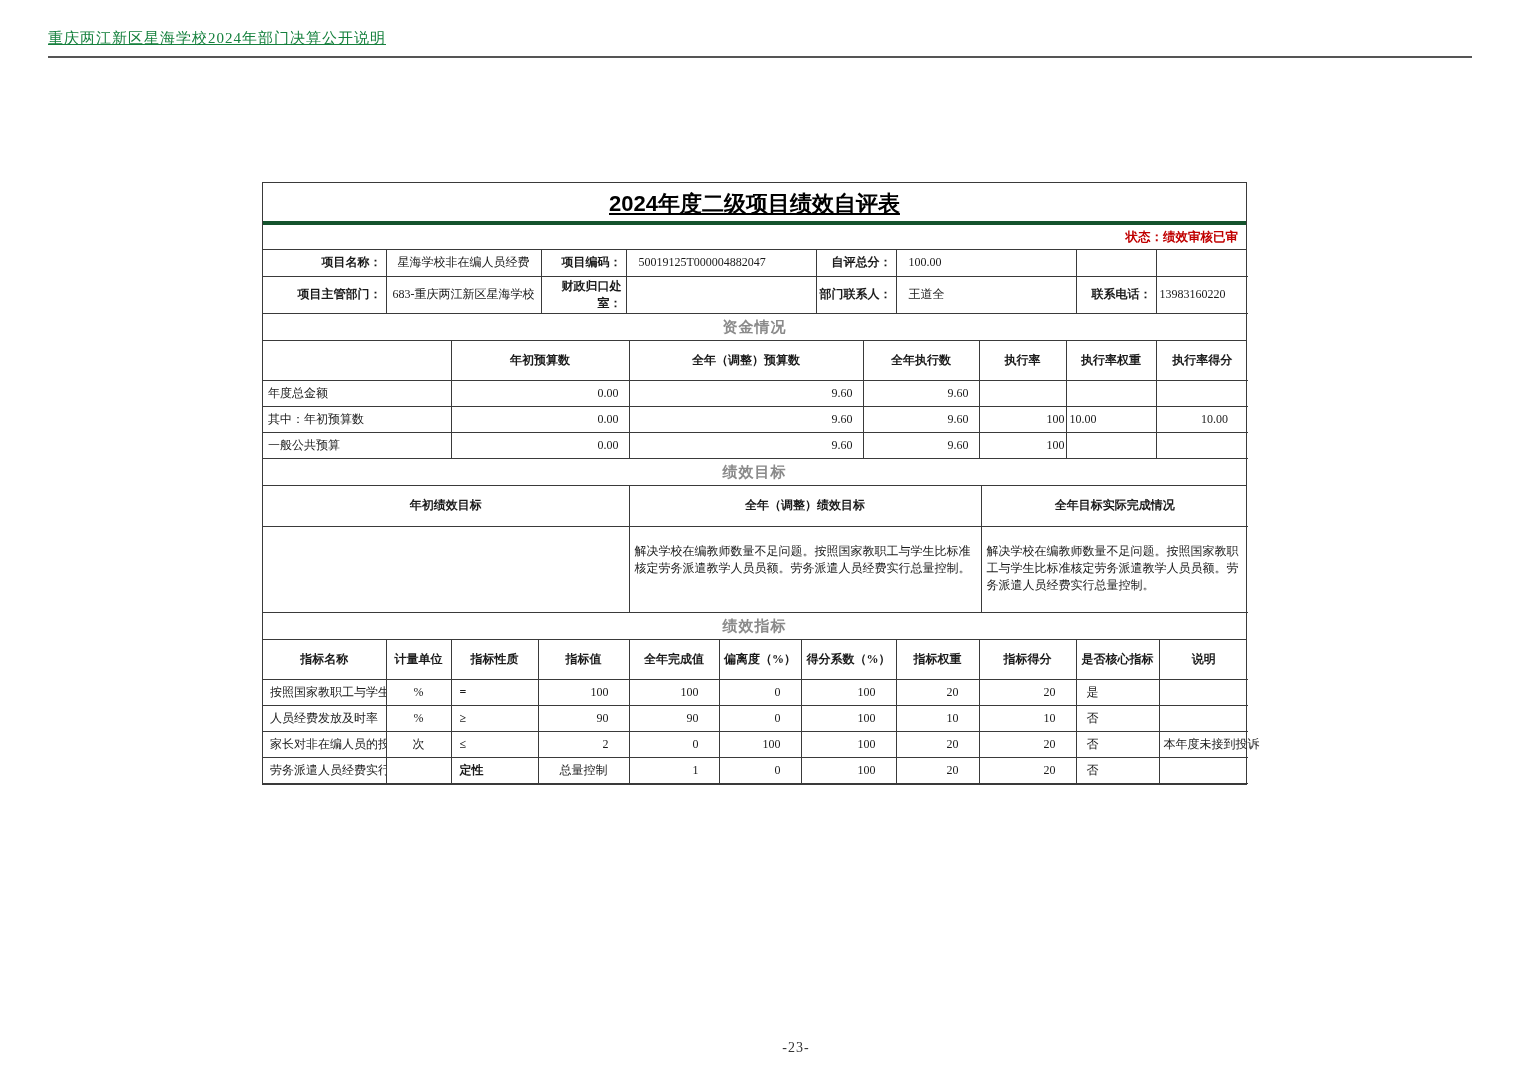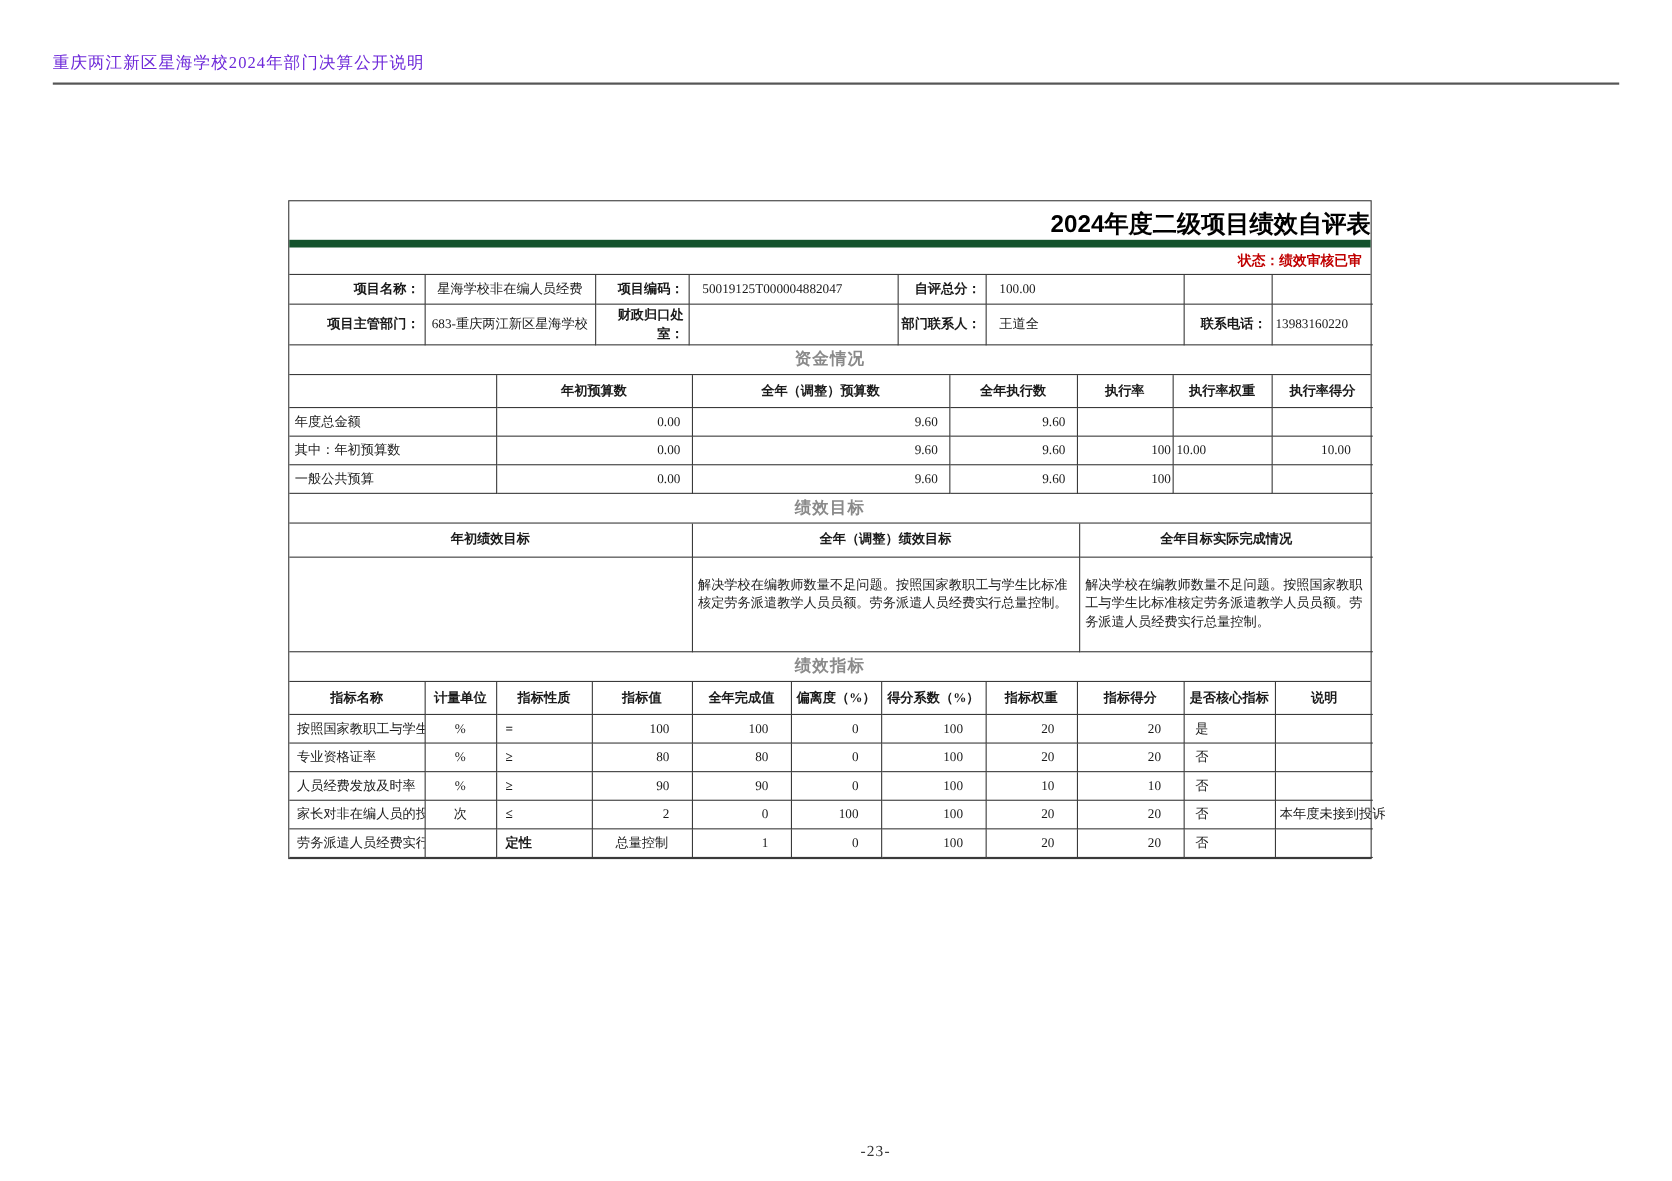"重庆两江新区星海学校2024年部门决算公开说明" .doc-header { color: #6d28d9 -> #15803d; text-decoration: none -> underline; top: 48px -> 29px }
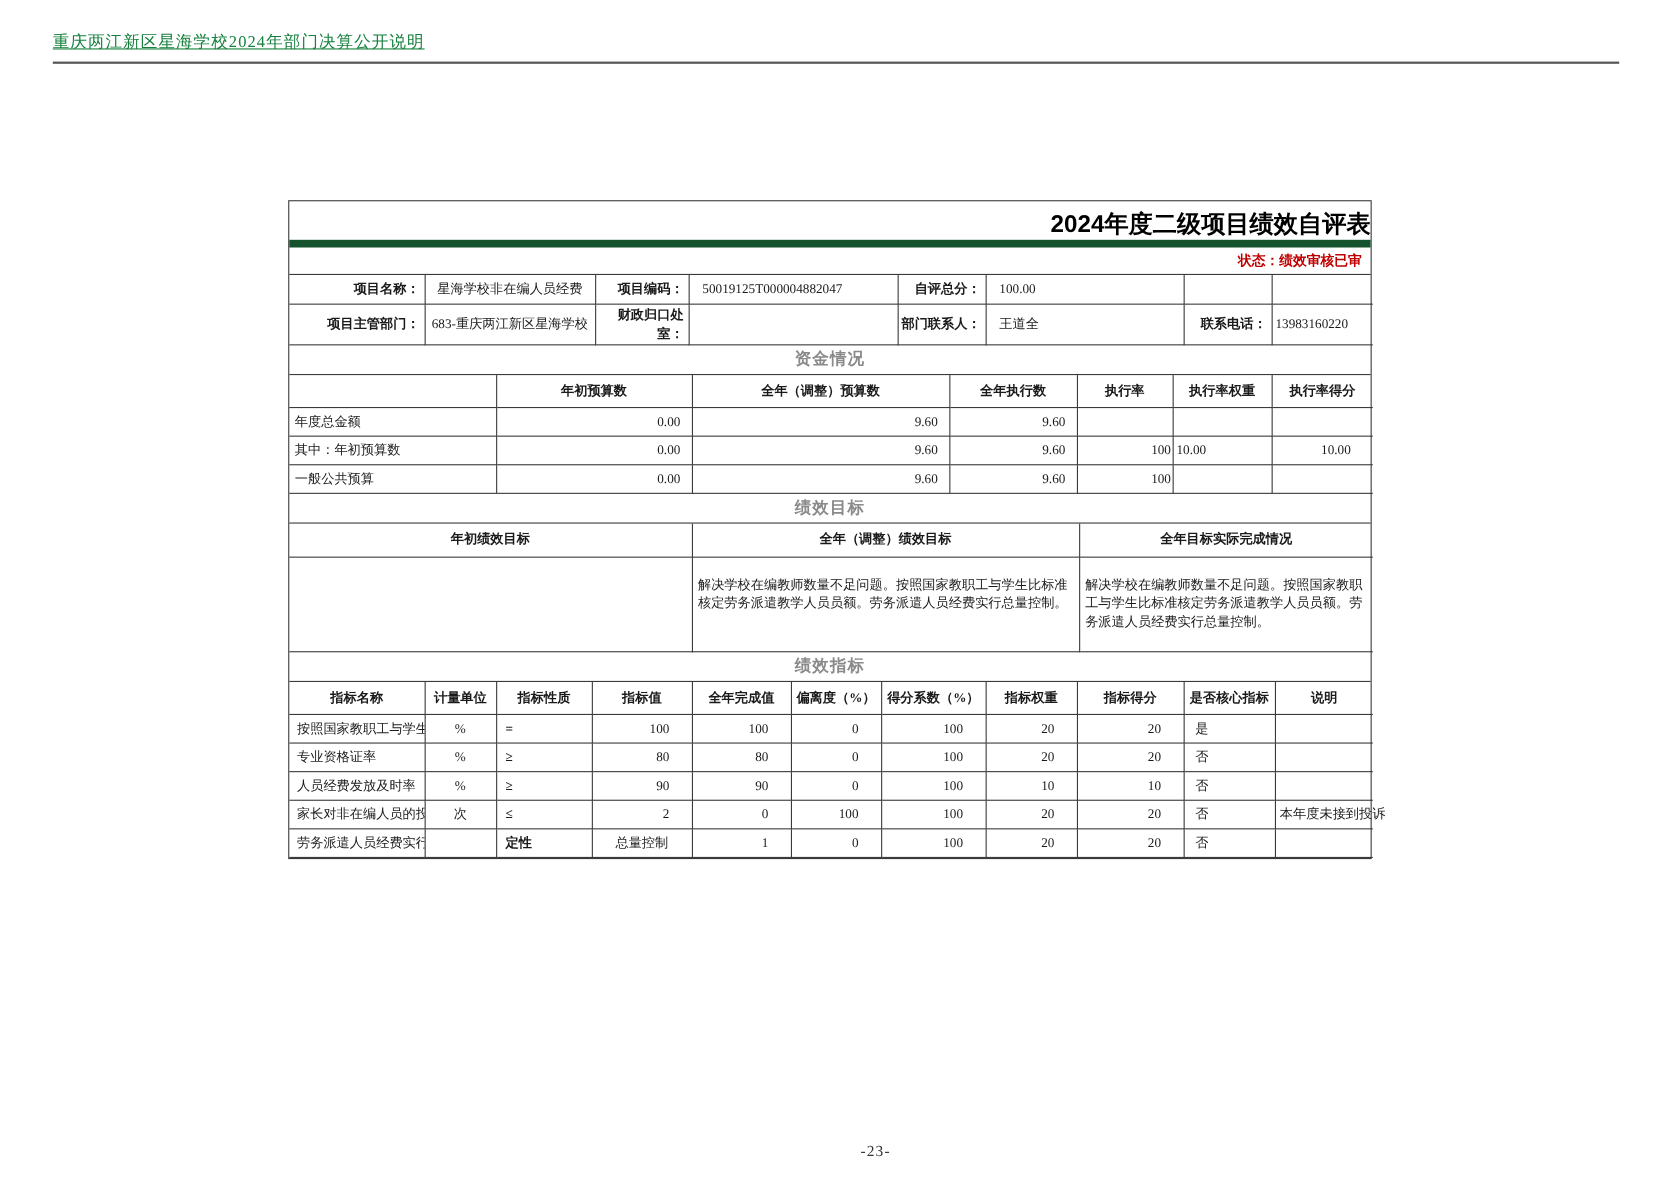"2024年度二级项目绩效自评表" .row-title { border-bottom: 7px solid #14532d -> 4px solid #14532d; text-align: right -> center; text-decoration: none -> underline }
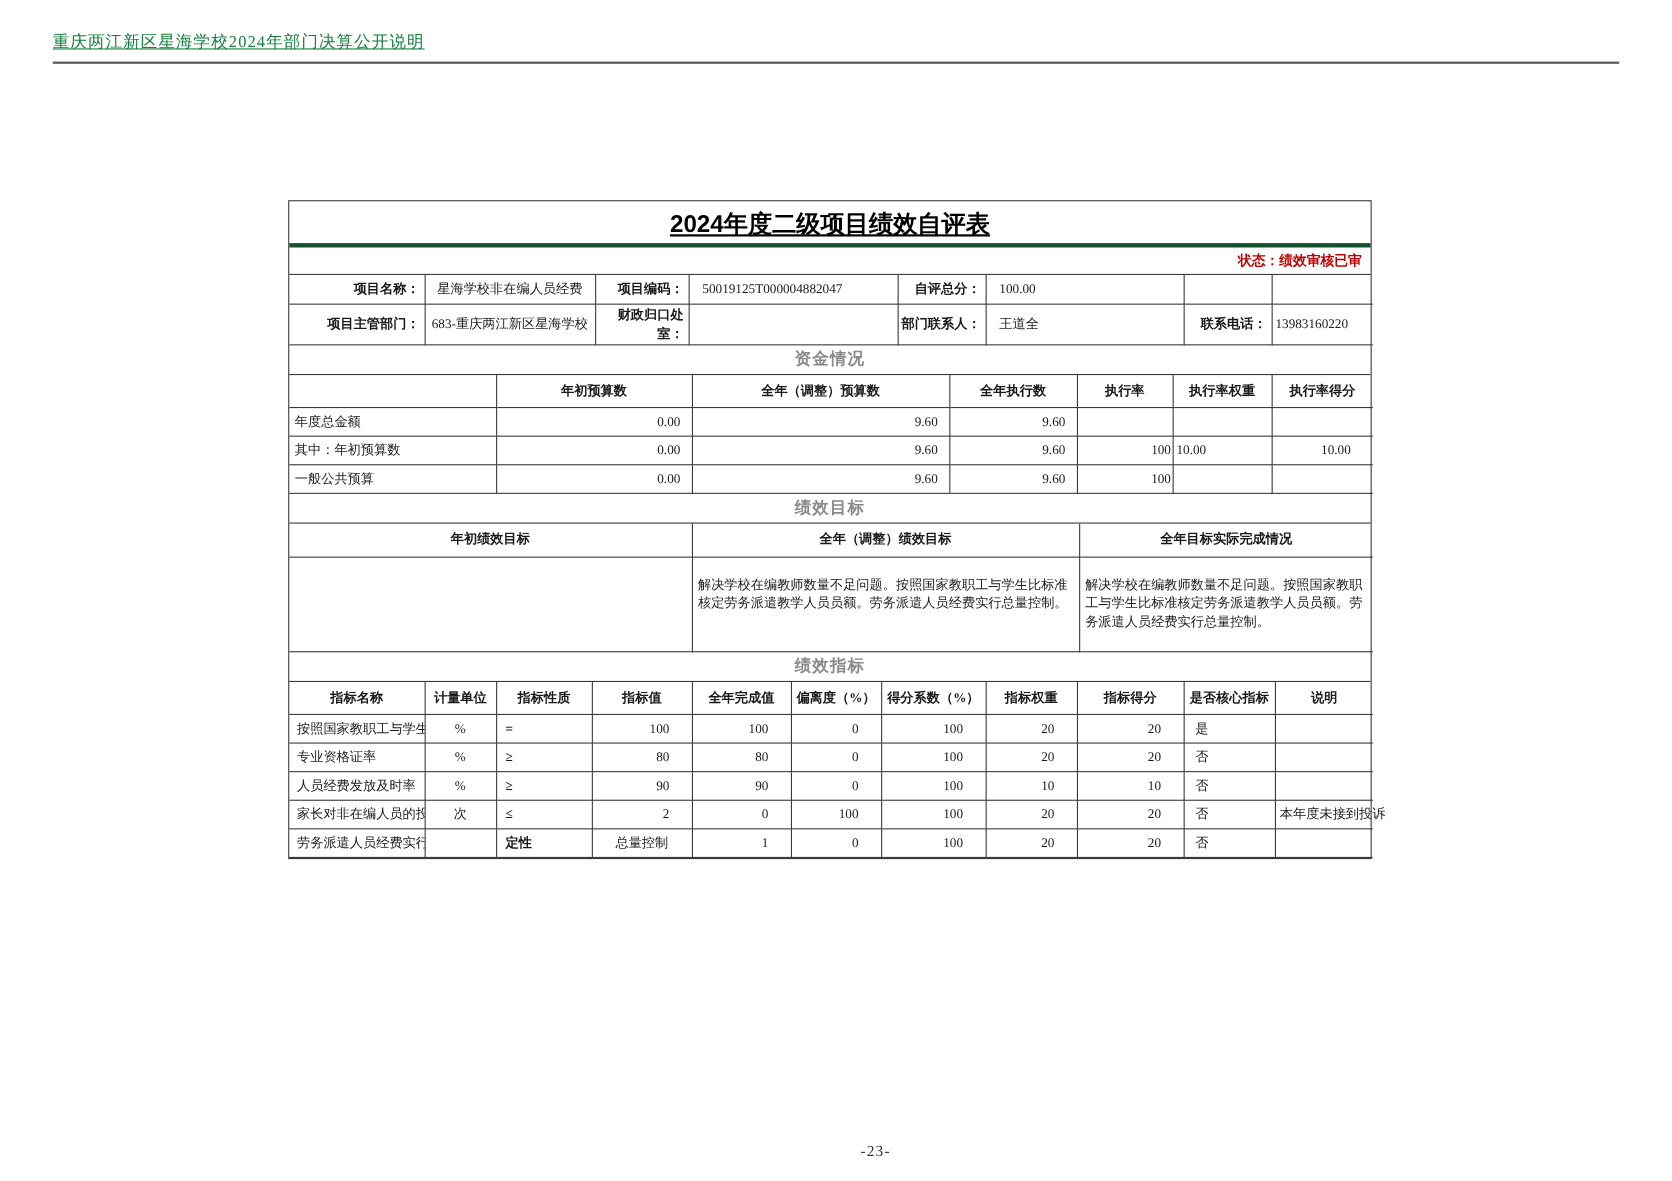"年初预算数" thead th { height: 30px -> 40px }
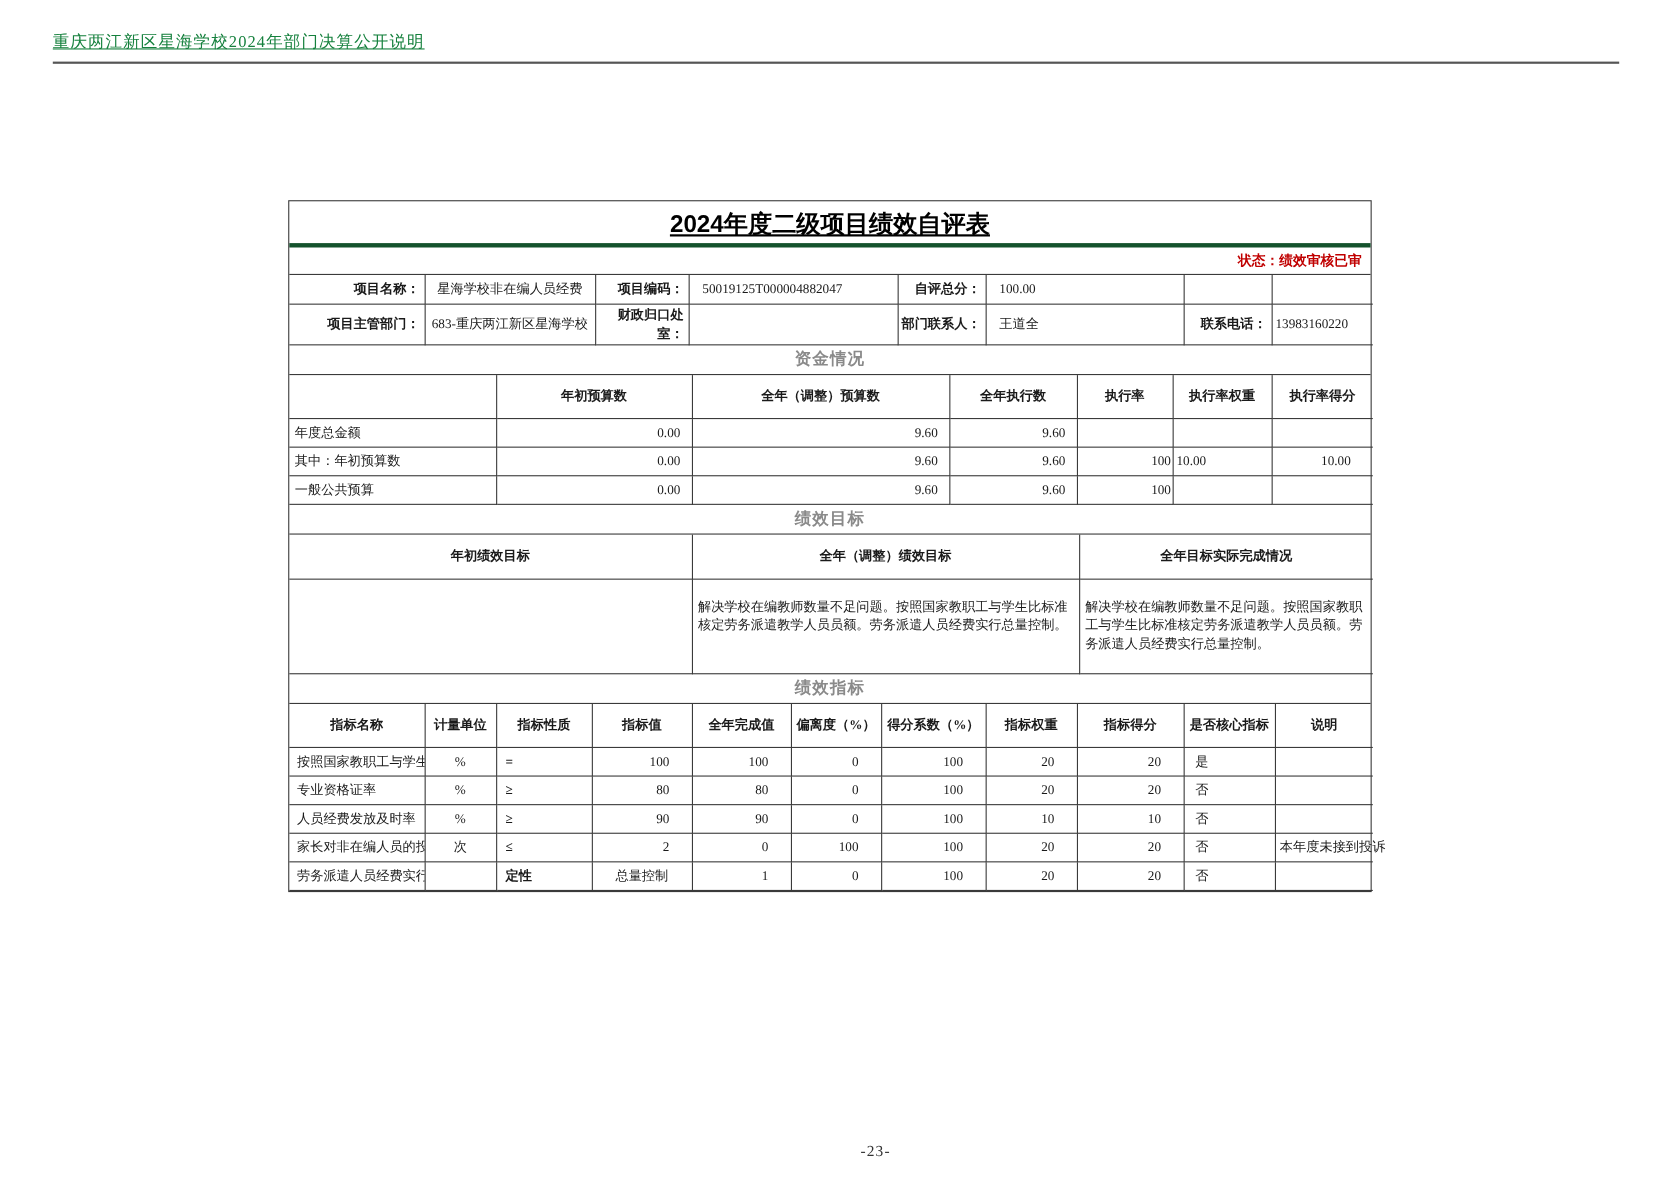"专业资格证率" tr { html: <tr> <td>专业资格证率</td> <td>%</td> <td>≥</td> <td>80</td> <td>80</td> <td>0</td> <td>100</td> <td>20</td> <td>20</td> <td>否</td> <td></td> </tr> -> none }
